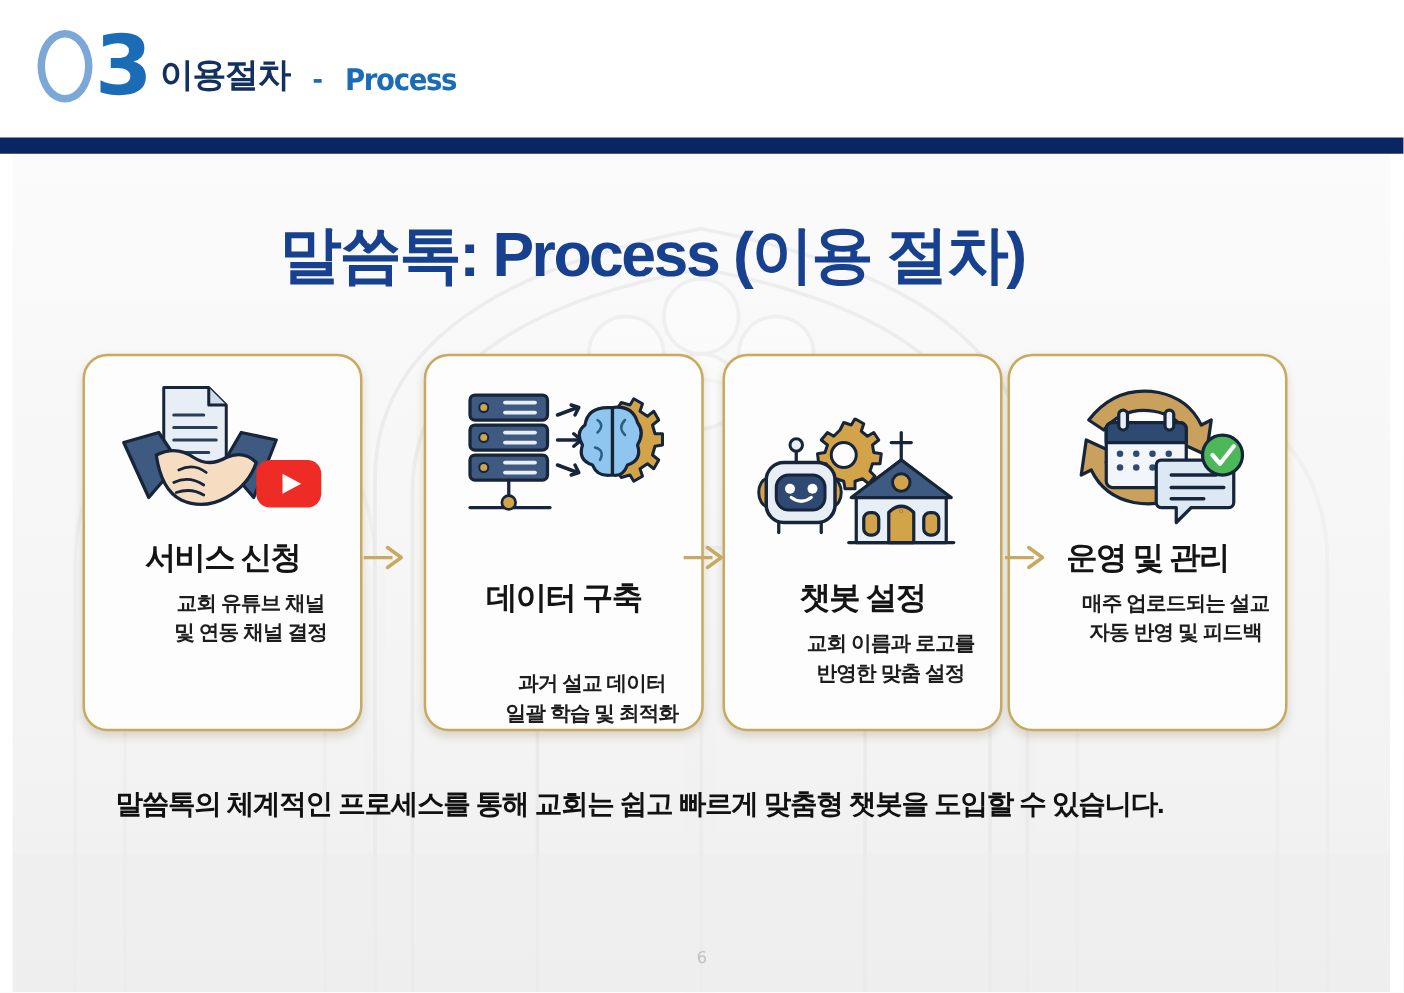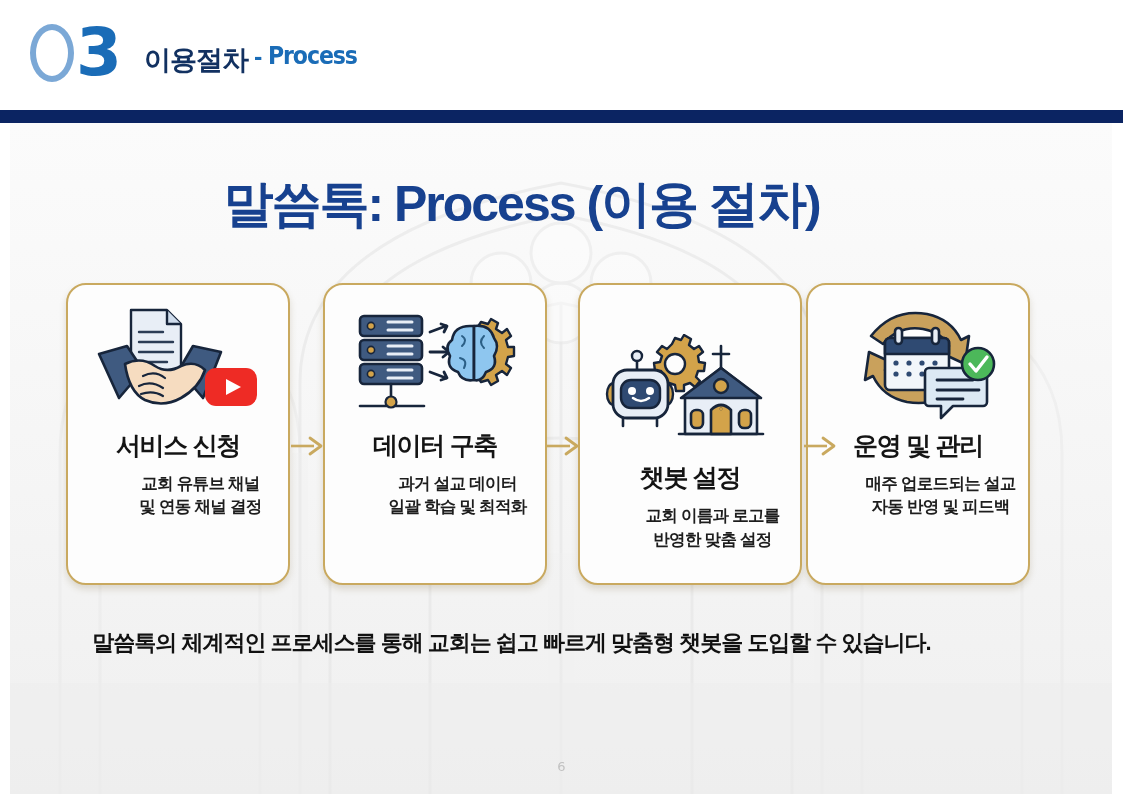"이용절차" .hdr-text { align-items: flex-start -> flex-end; gap: 6px -> 18px; margin-left: 24px -> 8px }
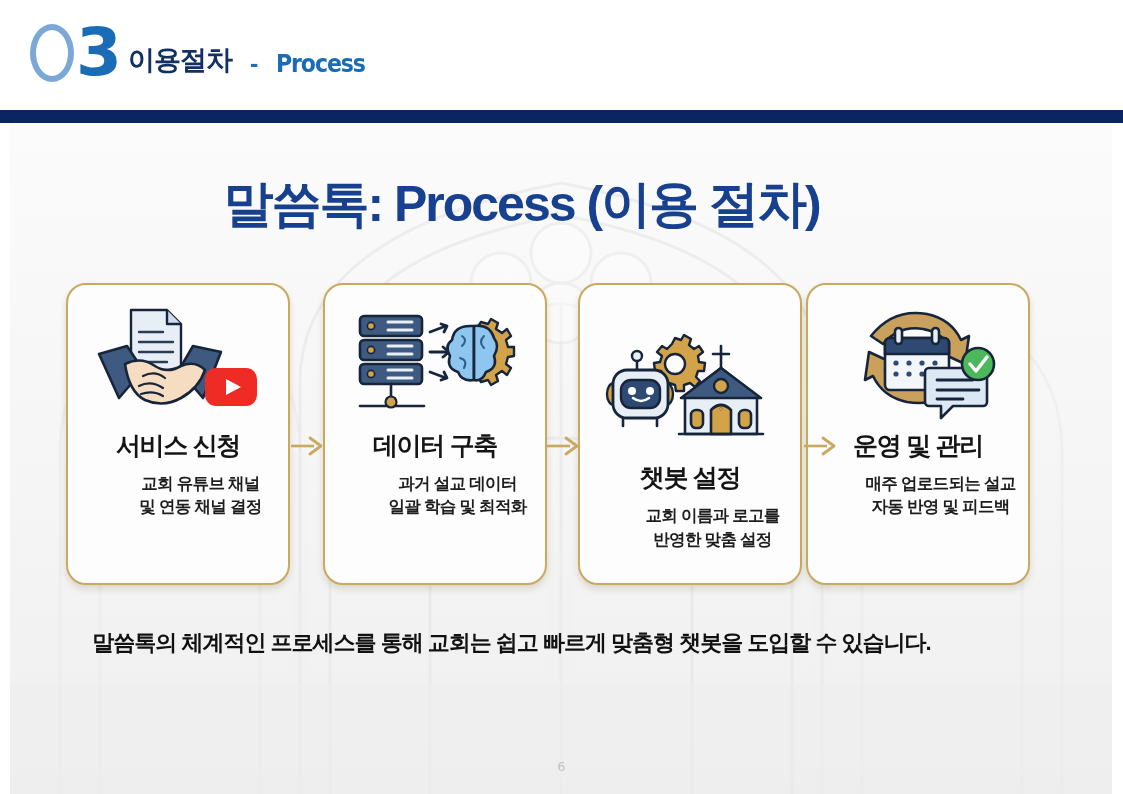"데이터 구축" div.card { justify-content: none -> space-between; left: 323px -> 339px }
